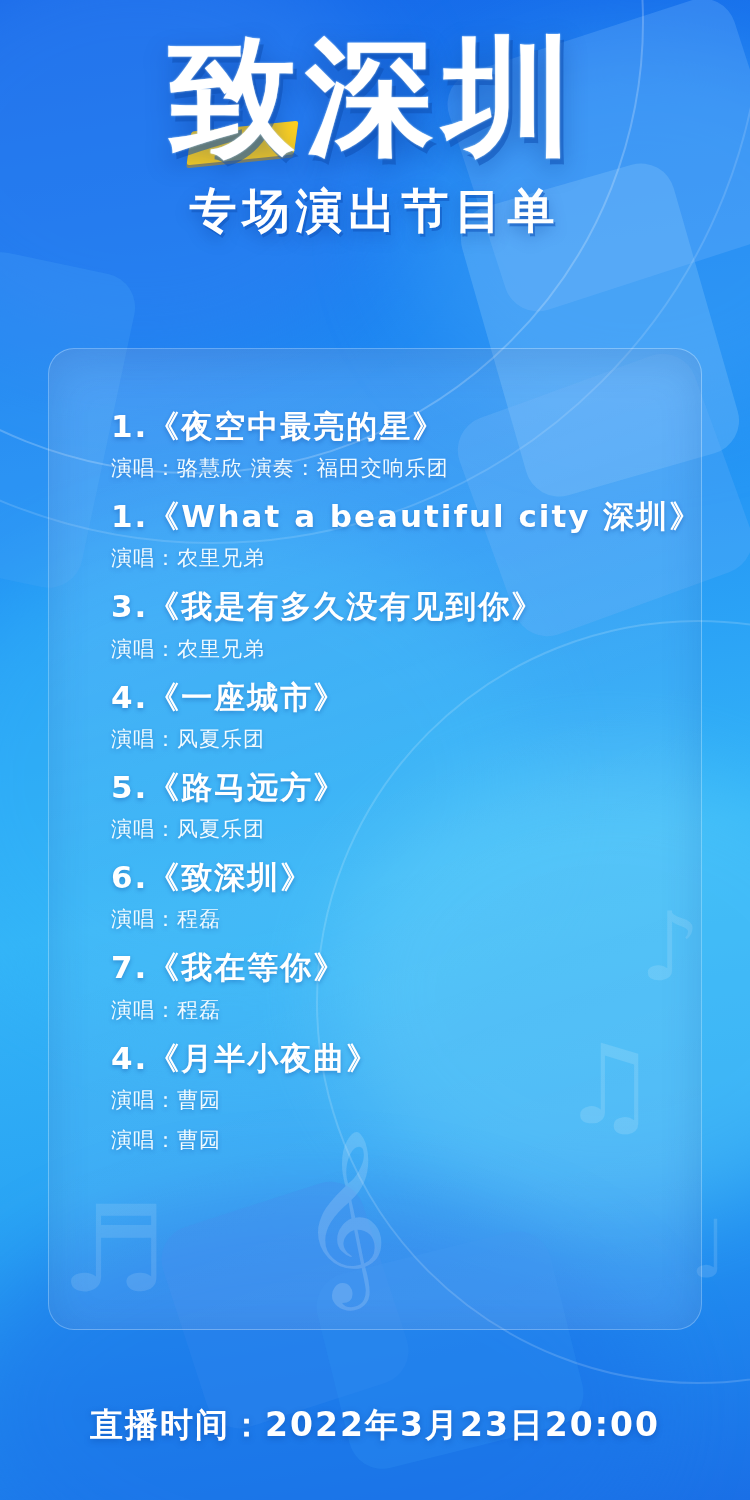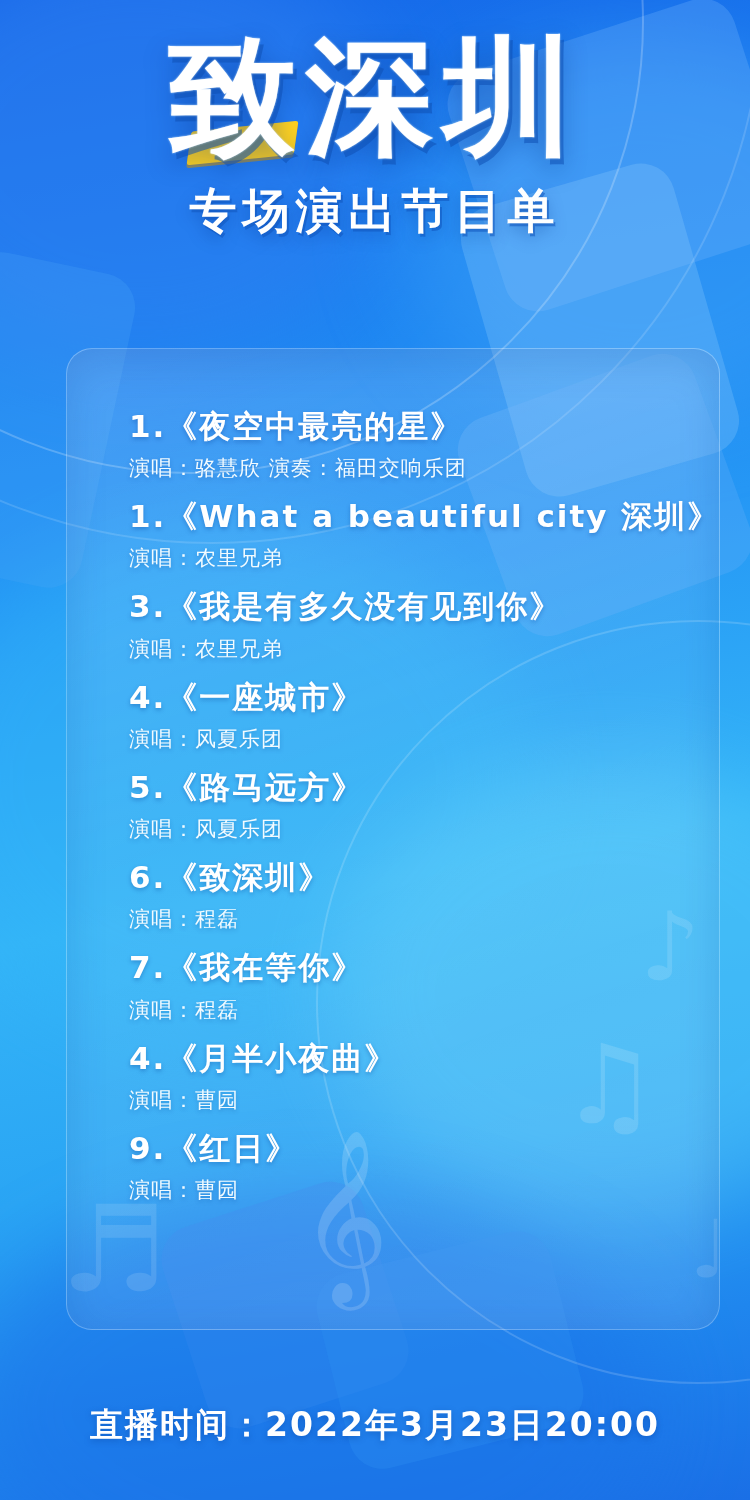"1.《夜空中最亮的星》" .list-card { left: 66px -> 48px }
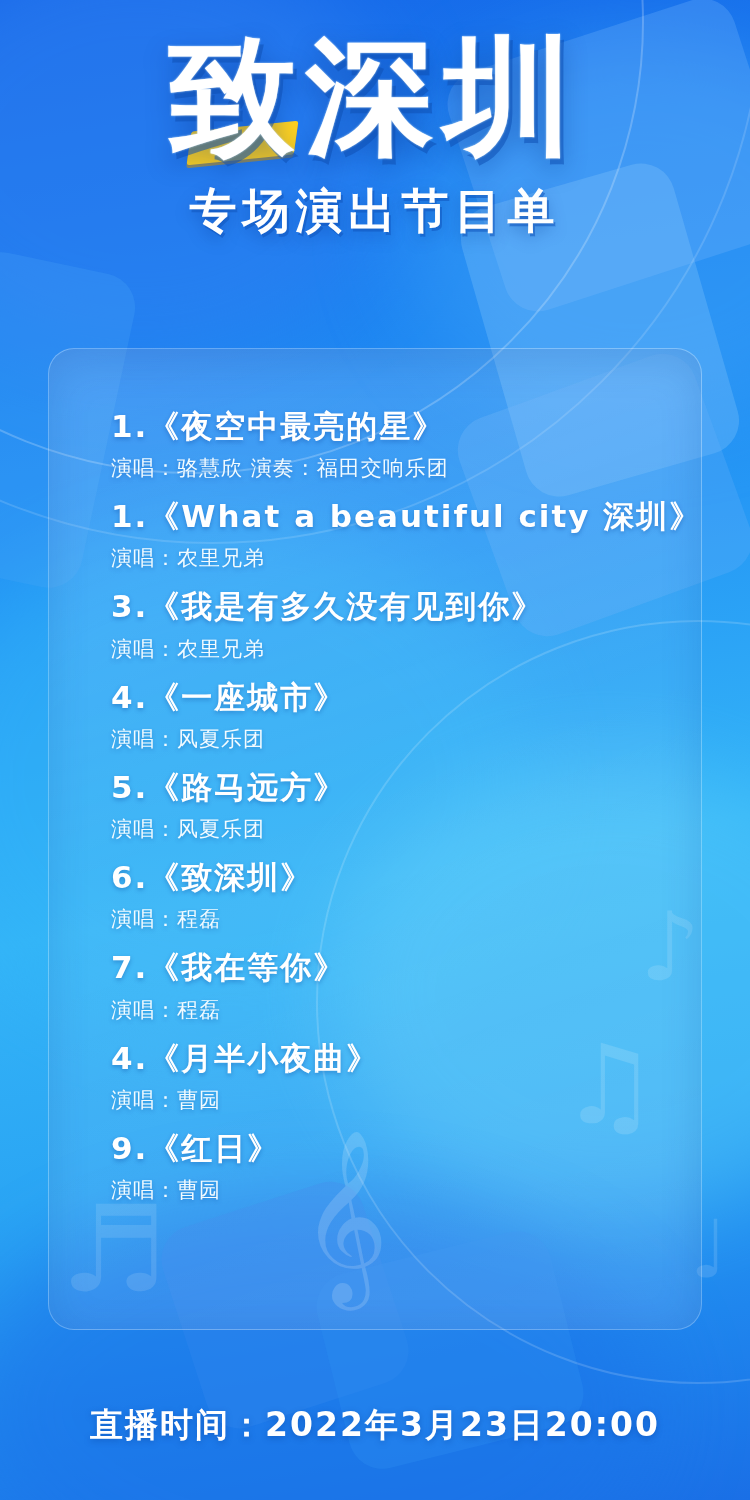"9.《红日》" div.song { html: <div>9.《红日》</div> -> none }
